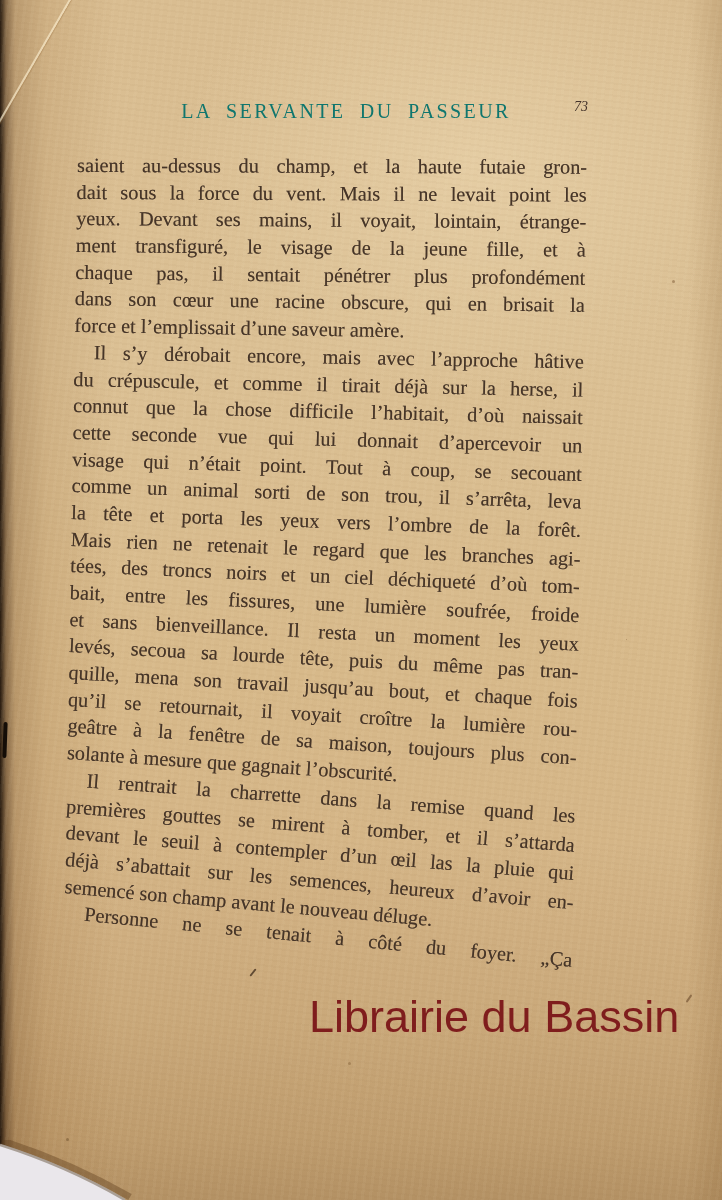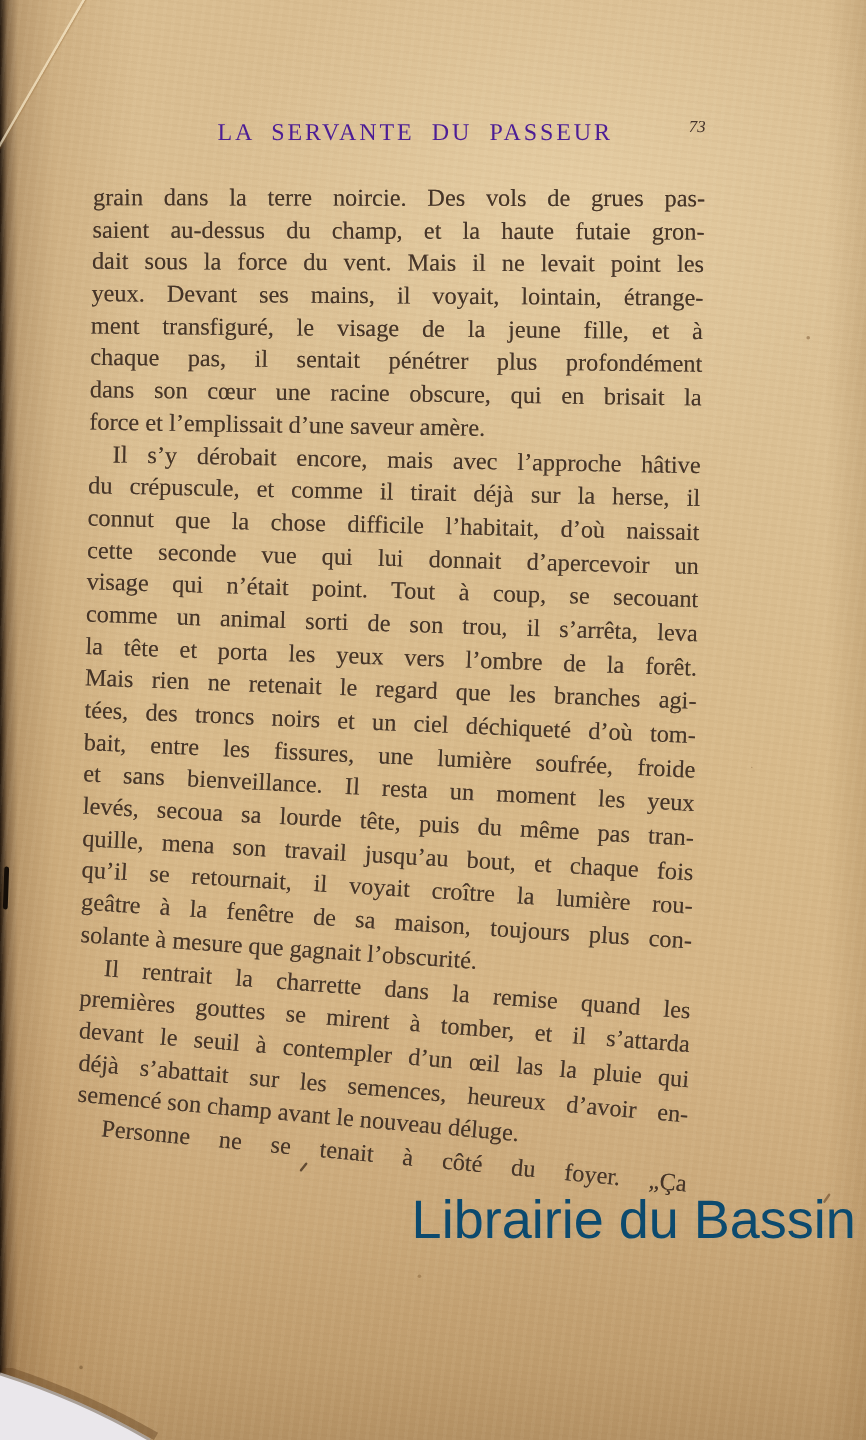"LA SERVANTE DU PASSEUR" #running-title { color: #4c1d95 -> #0f766e }
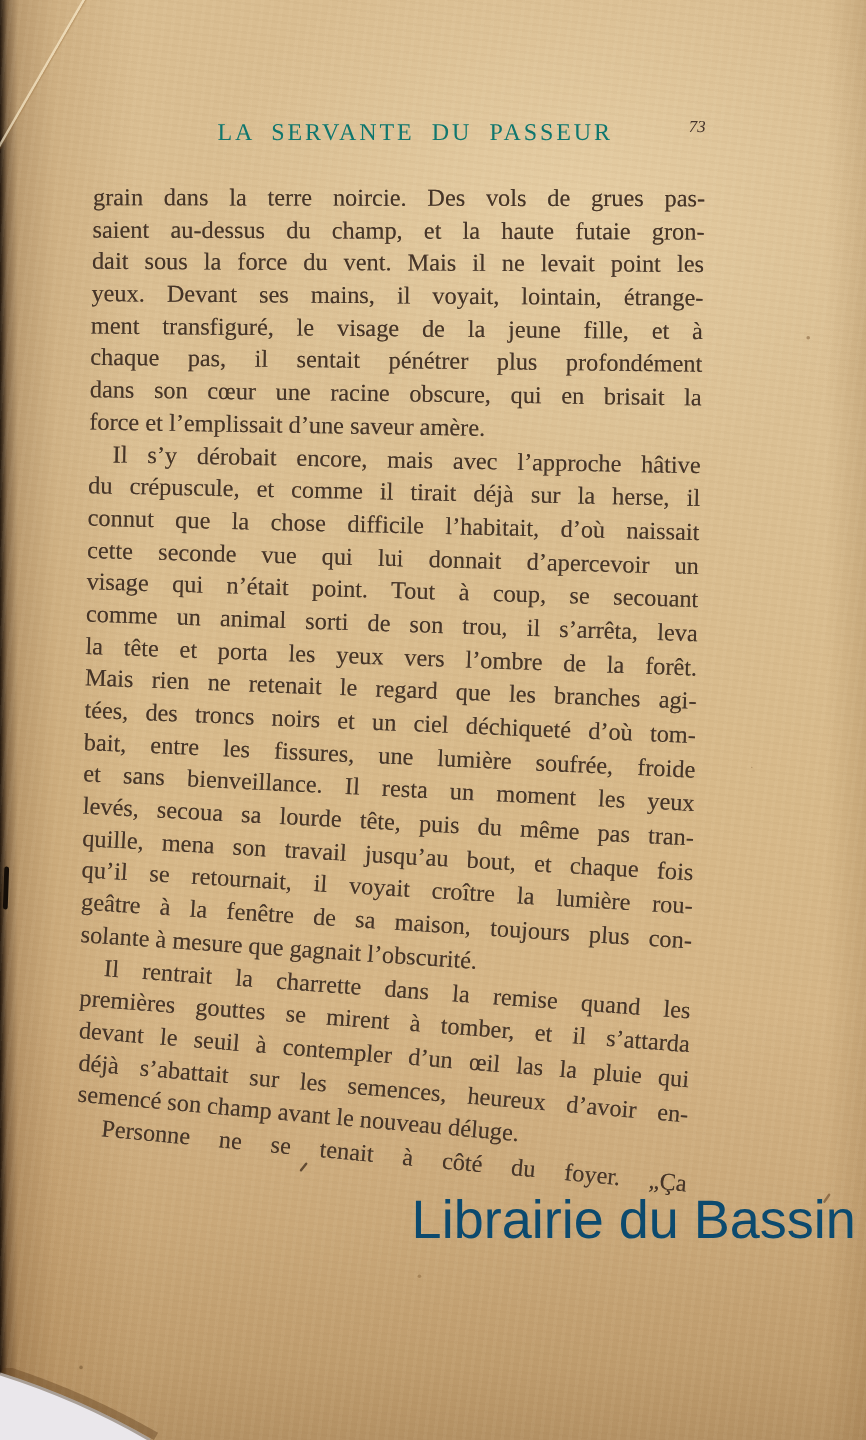"grain dans la terre noircie." div.line { html: <div>grain dans la terre noircie. Des vols de grues pas-</div> -> none }
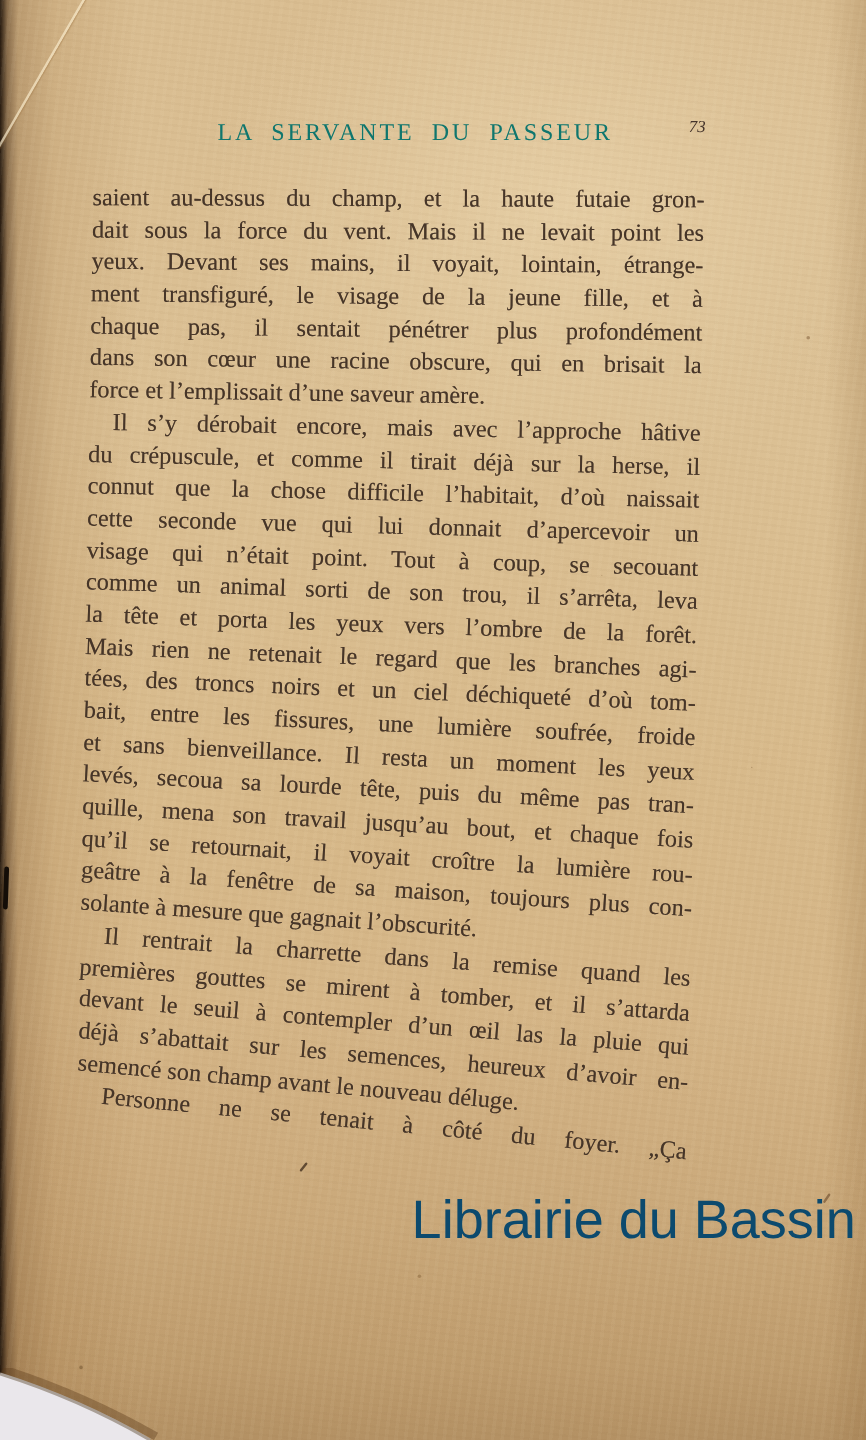"Librairie du Bassin" #watermark { color: #0c4a6e -> #7f1d1d; left: 343px -> 309px }
